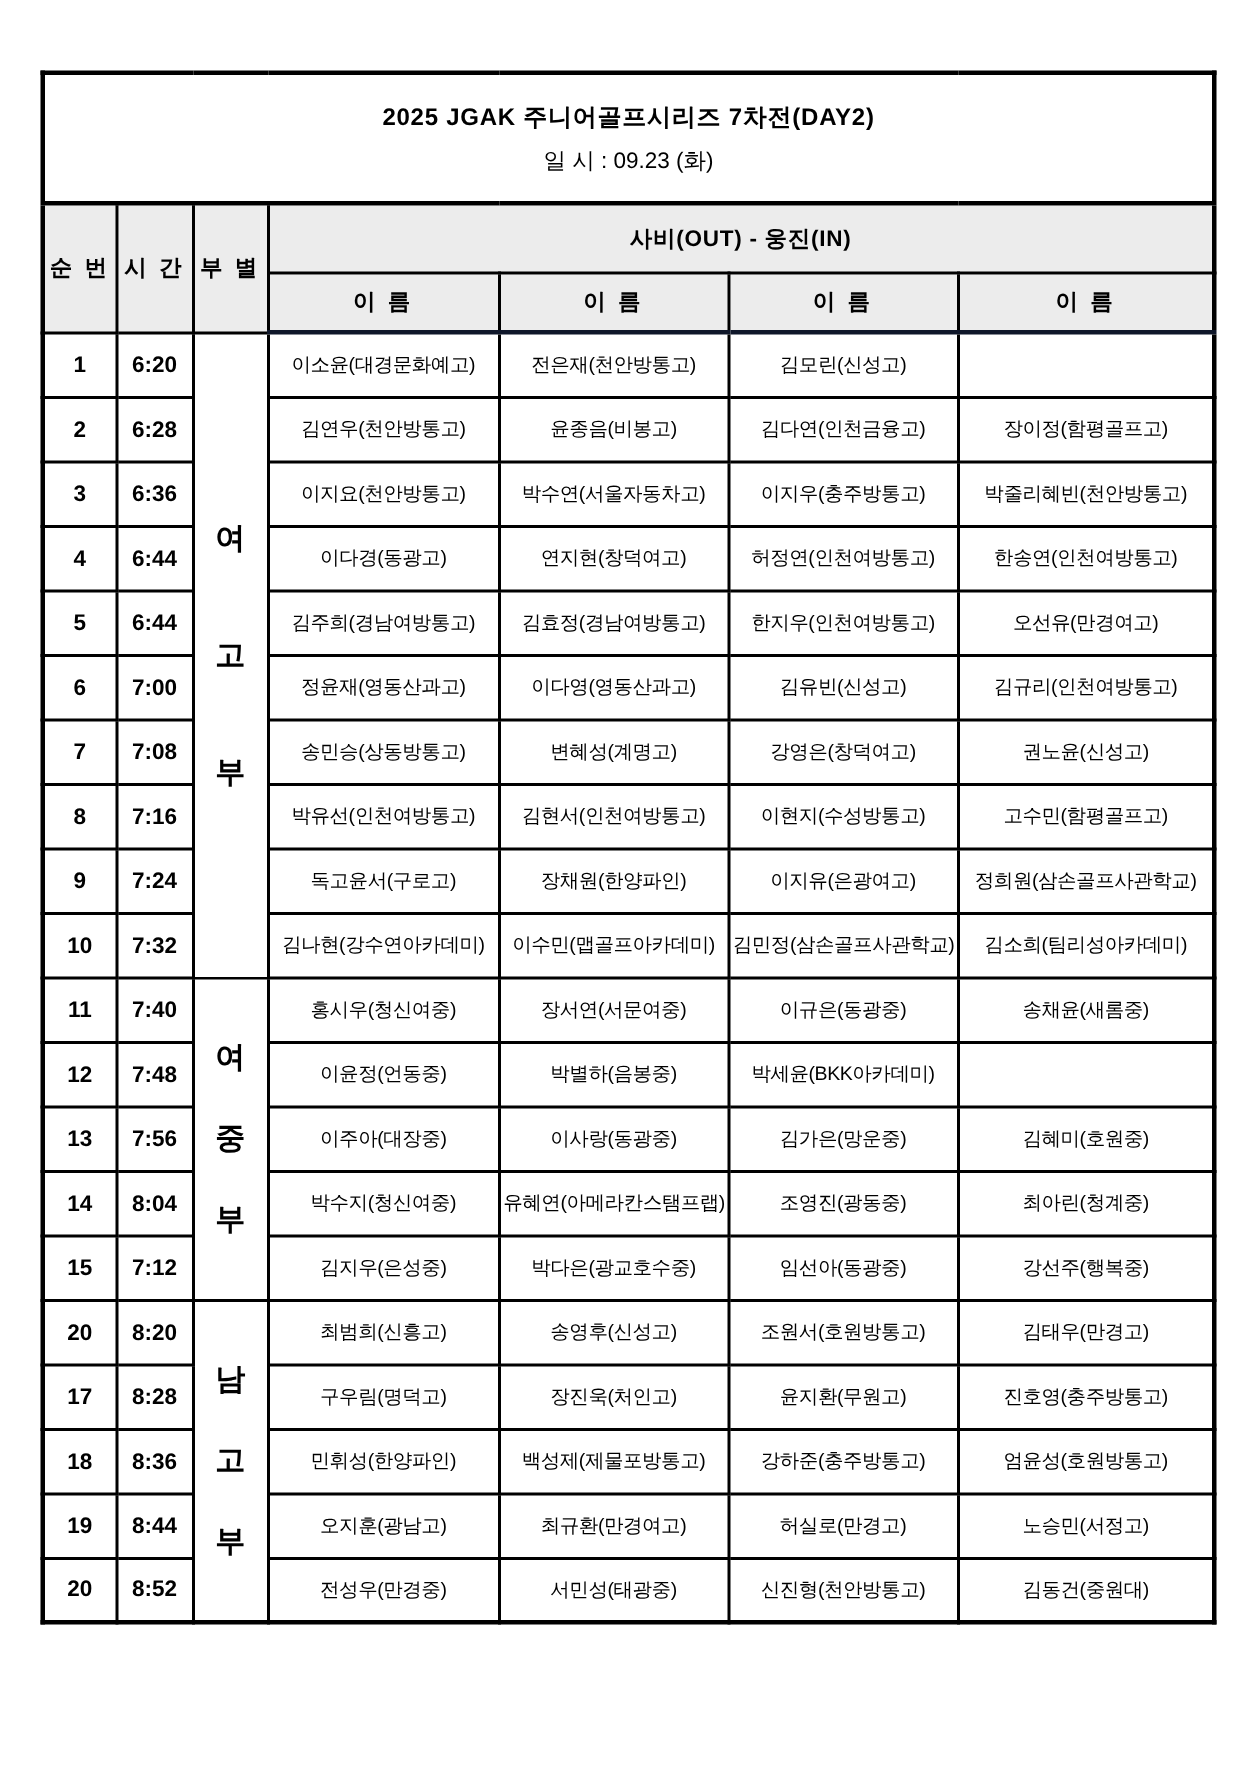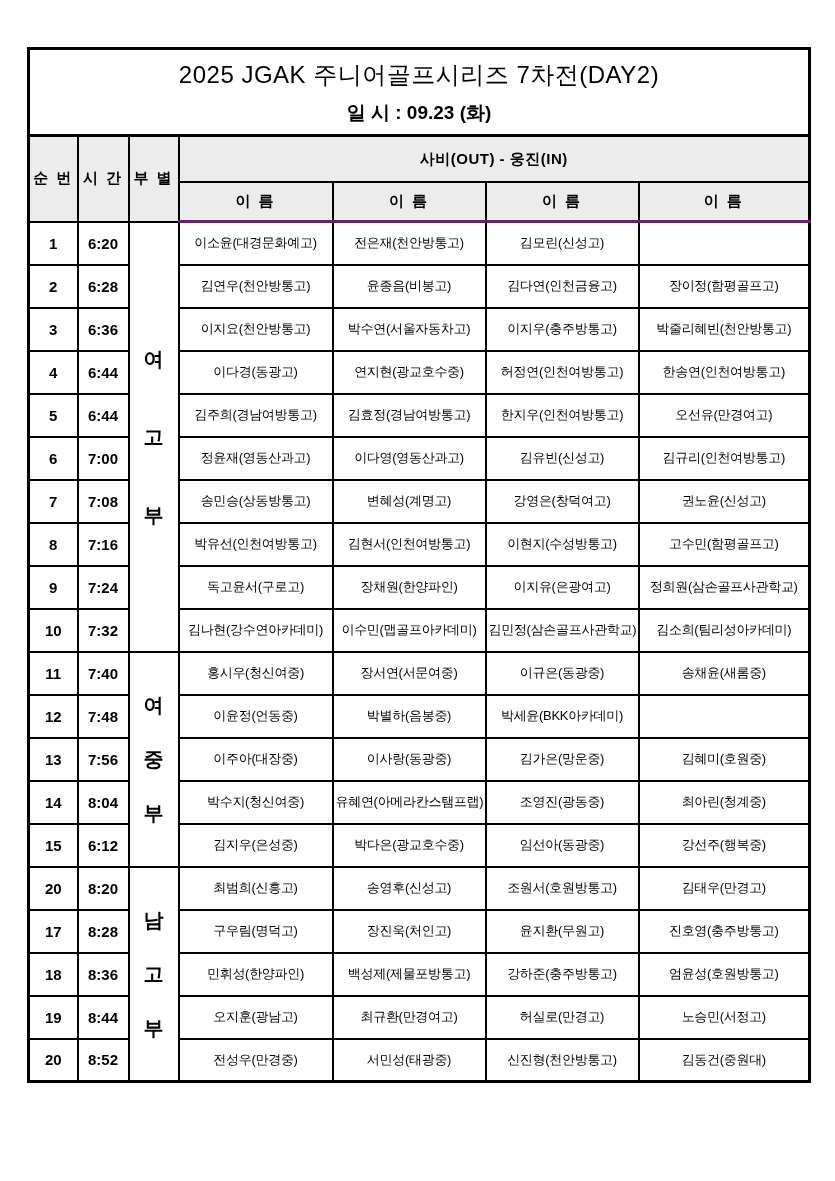"2025 JGAK 주니어골프시리즈 7차전(DAY2)" .title { font-size: 24px -> 16px; font-weight: 400 -> 700 }
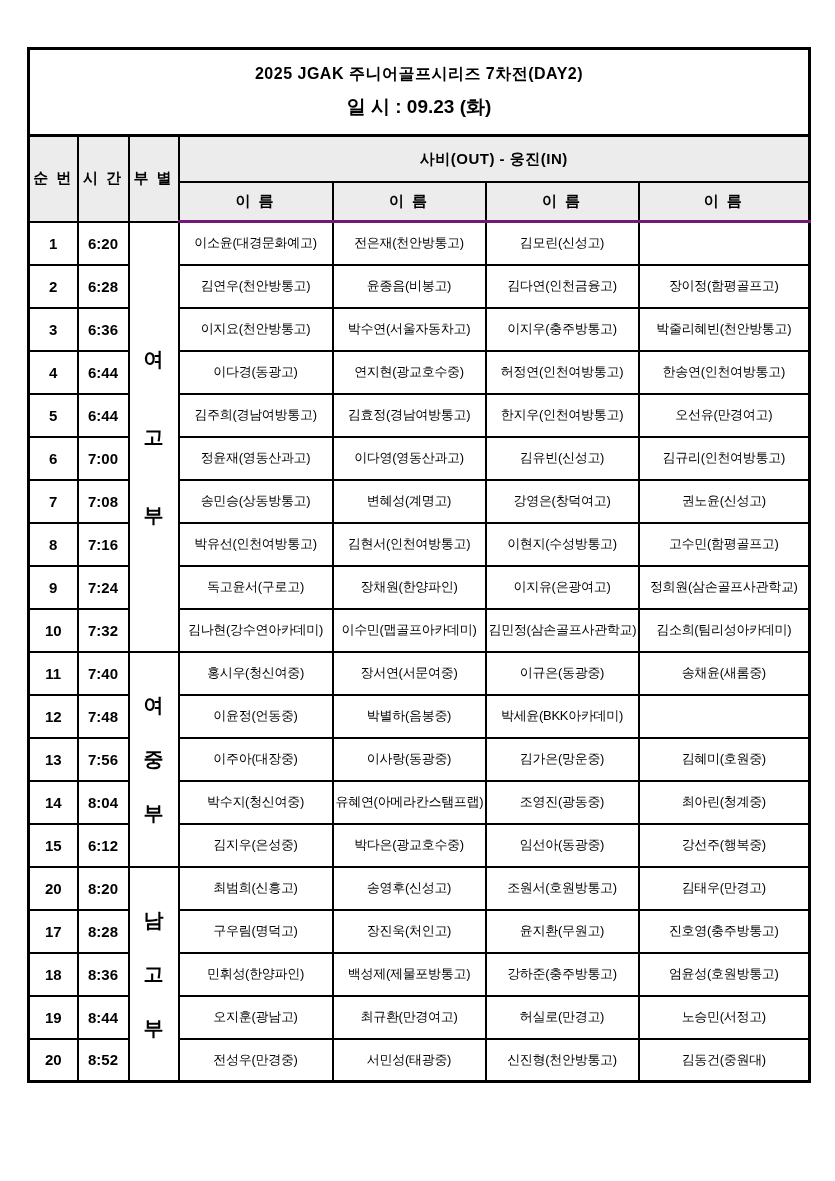"일 시 : 09.23 (화)" .subtitle { font-size: 19px -> 15px; font-weight: 700 -> 400 }
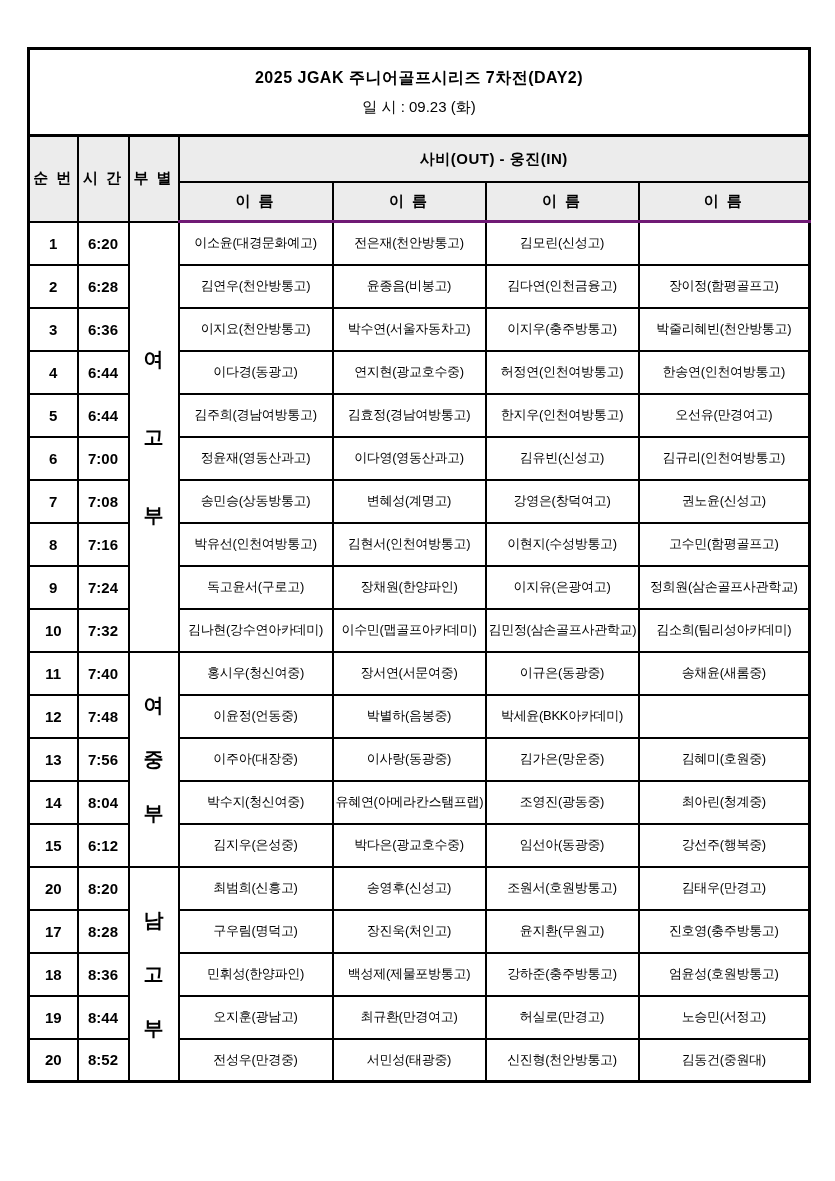"이 름" tr.hdr-row2 td { border-bottom: 3px solid #701a75 -> 3px solid #0f172a }
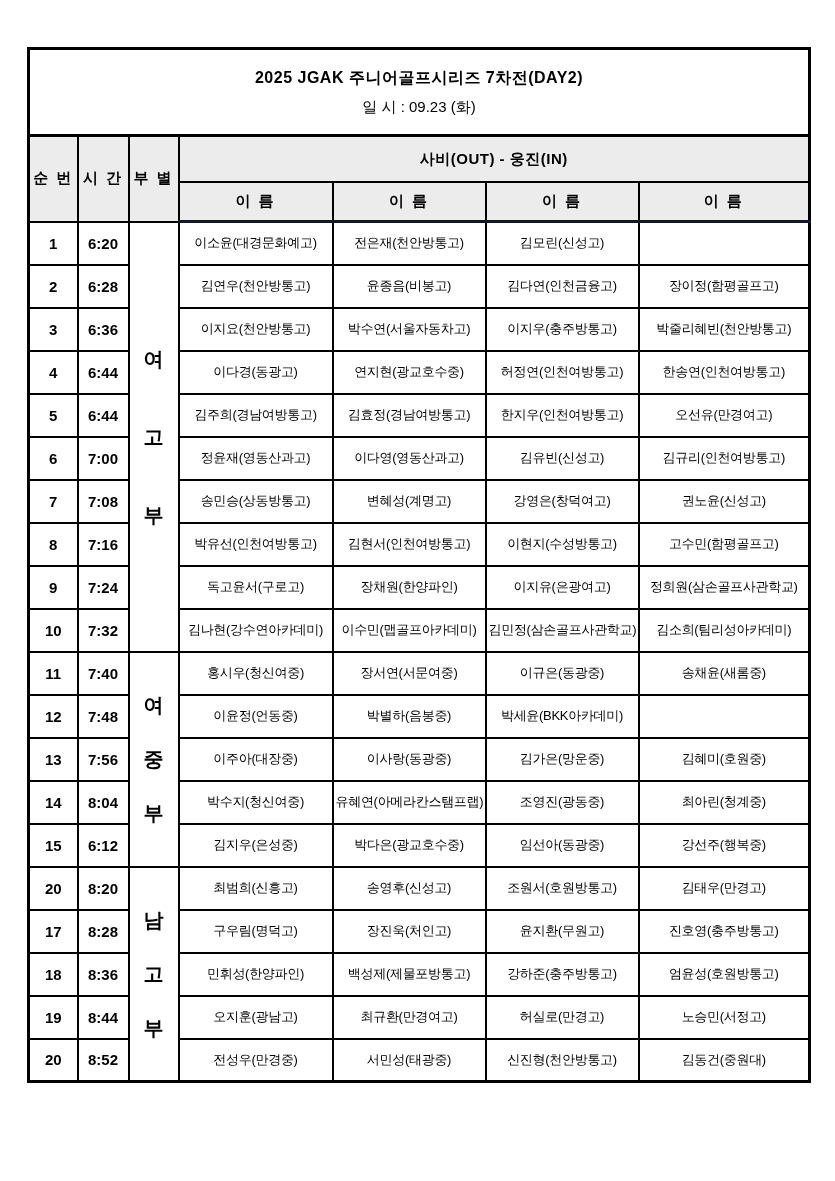"연지현(광교호수중)" td.player { text: 광교호수중 -> 창덕여고 }
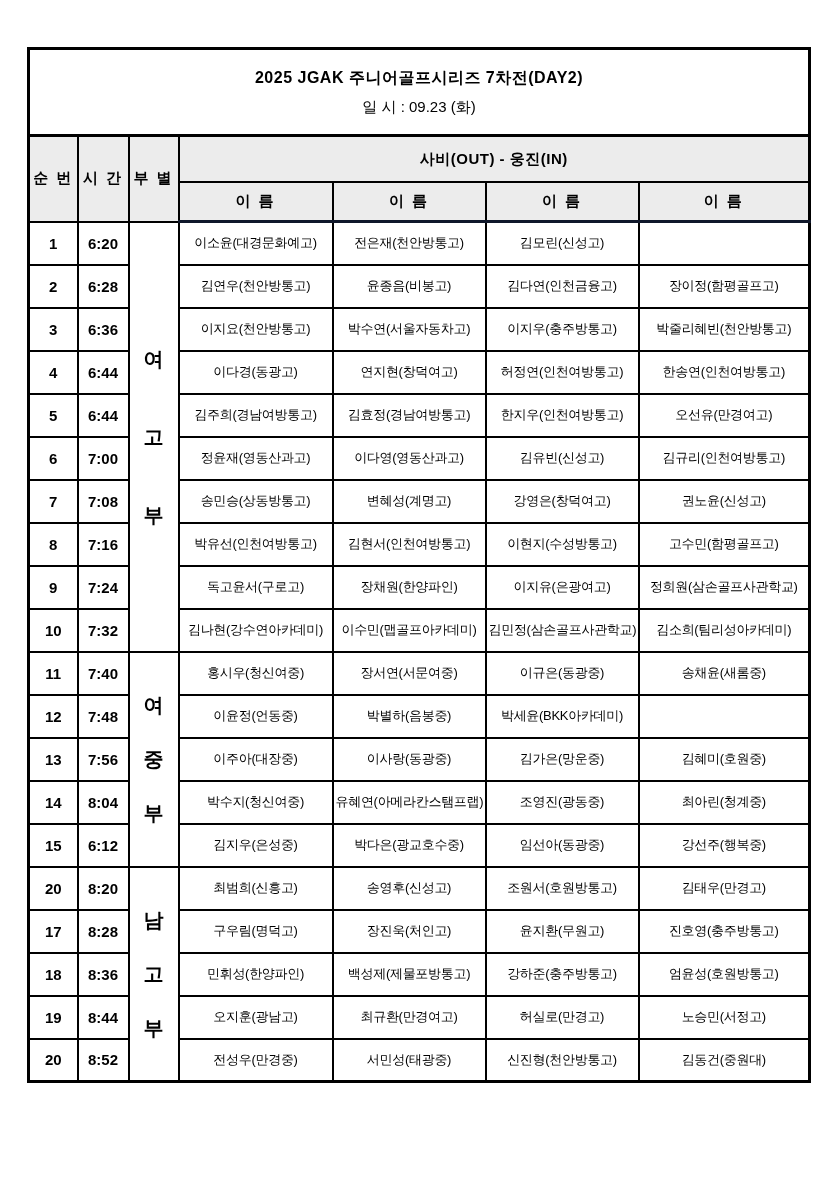"6:12" td.time { text: 6:12 -> 7:12 }
